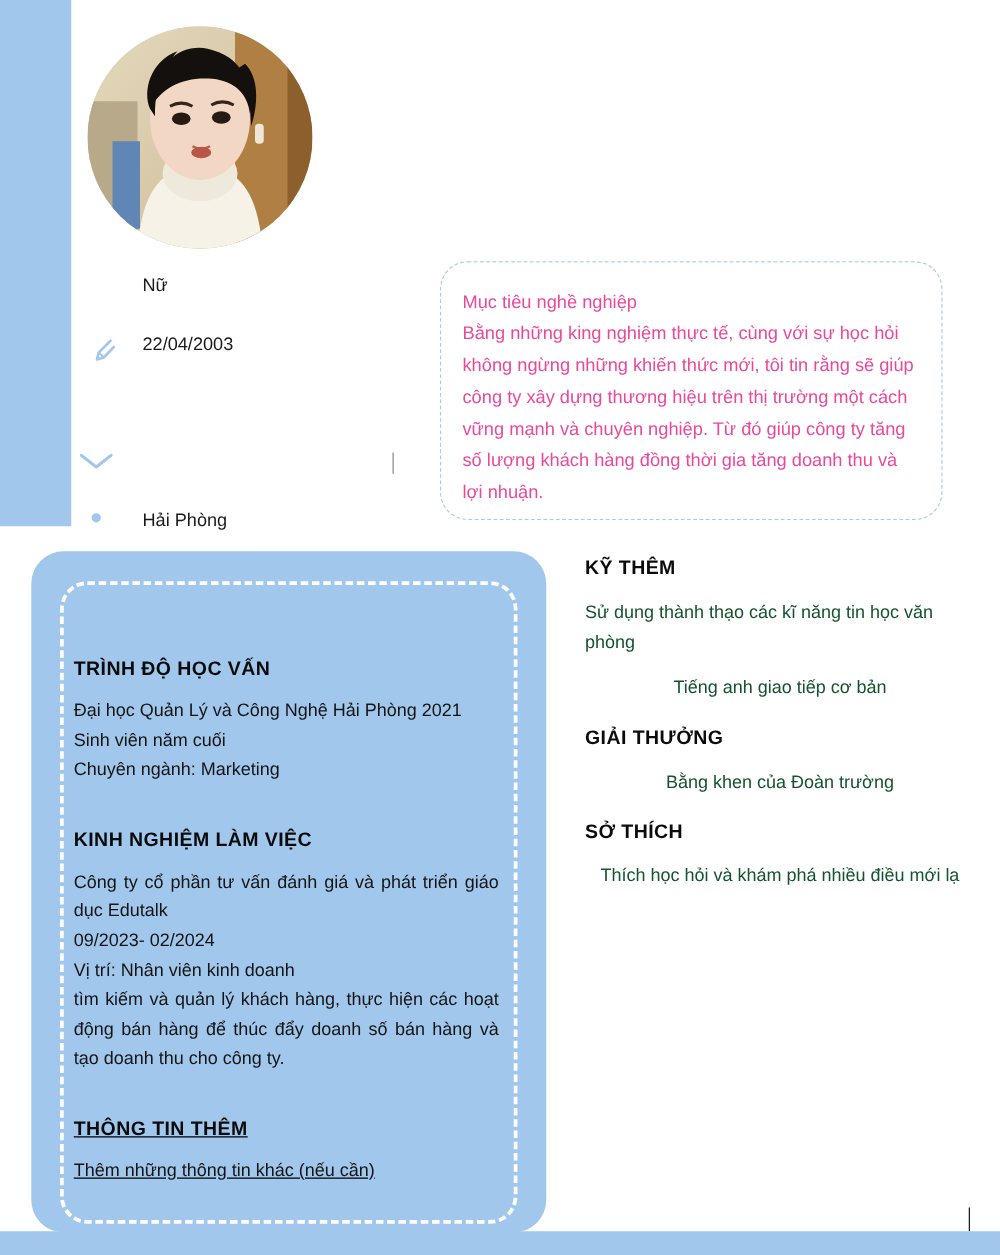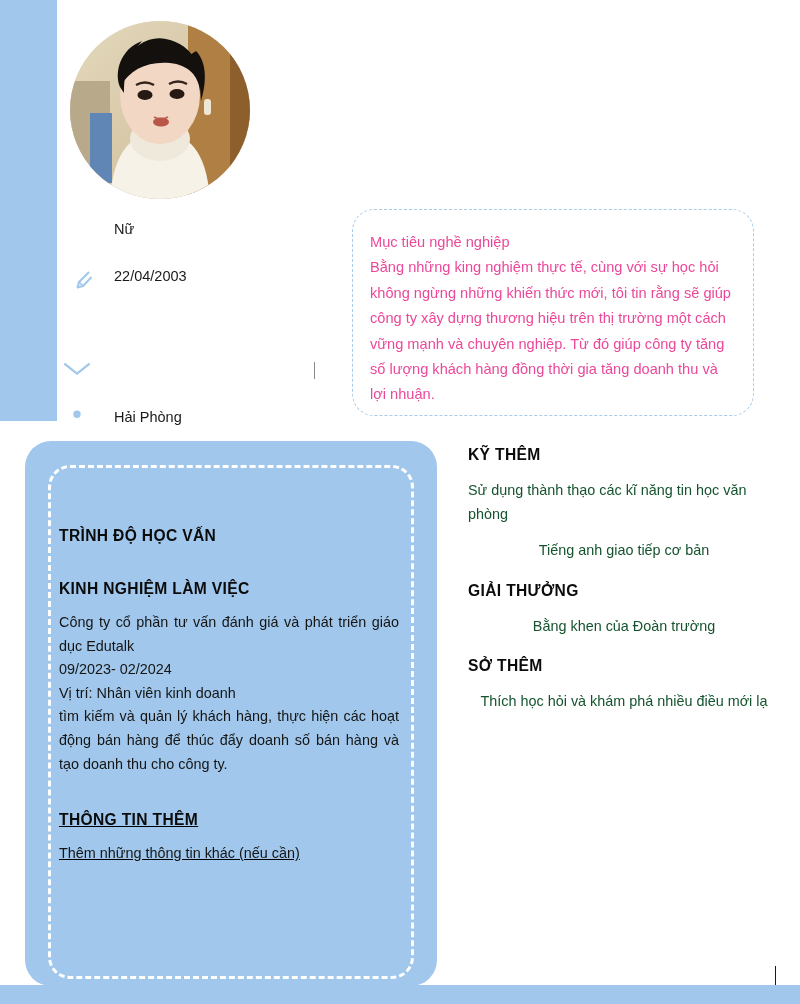"Đại học Quản Lý và" div.panel-line { html: none -> <div>Đại học Quản Lý và Công Nghệ Hải Phòng 2021 Sinh viên năm cuối Chuyên ngành: Marketing</div> }
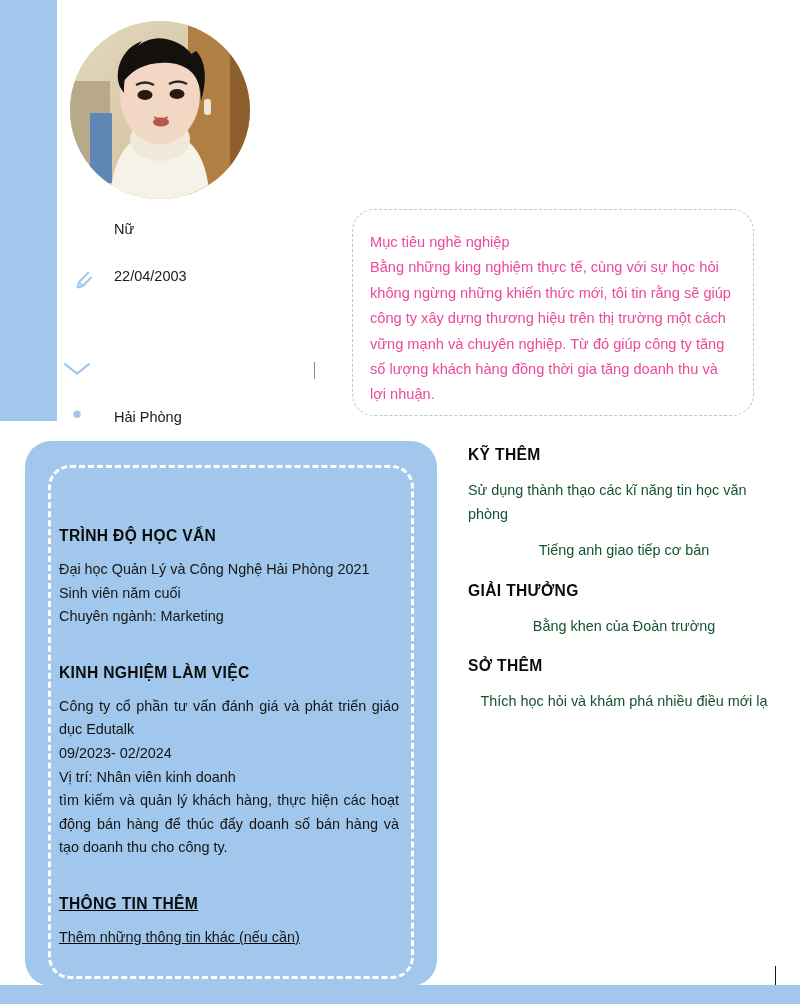"SỞ THÊM" div.right-heading { text: THÊM -> THÍCH }
